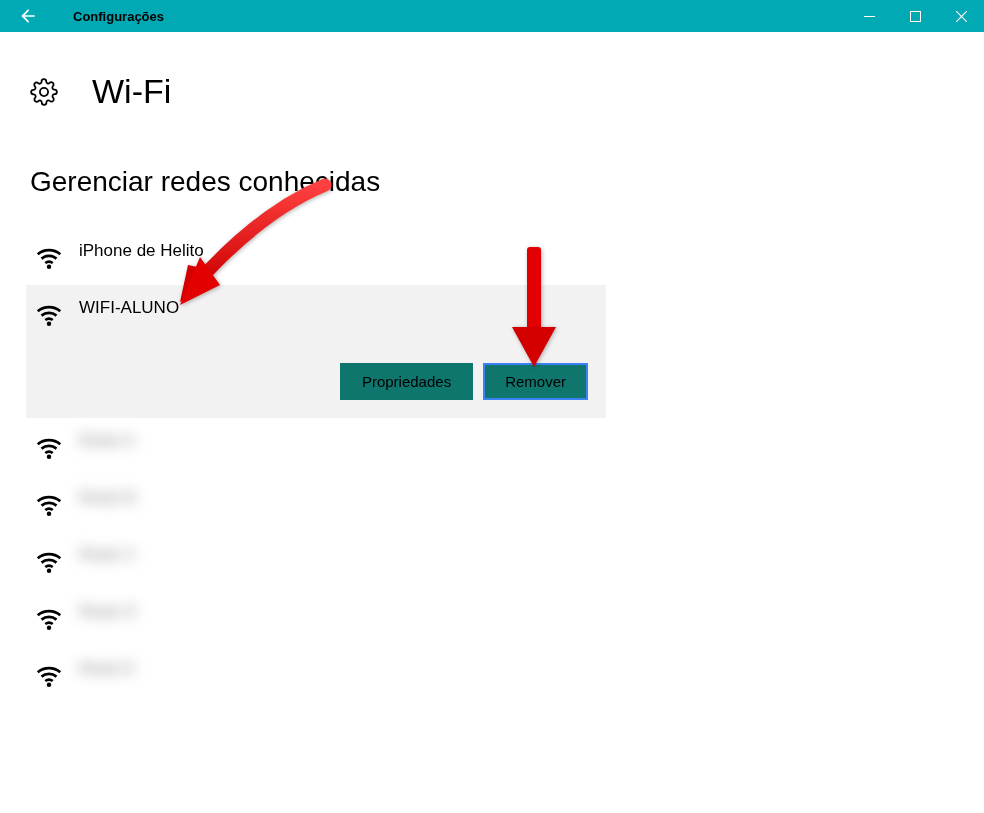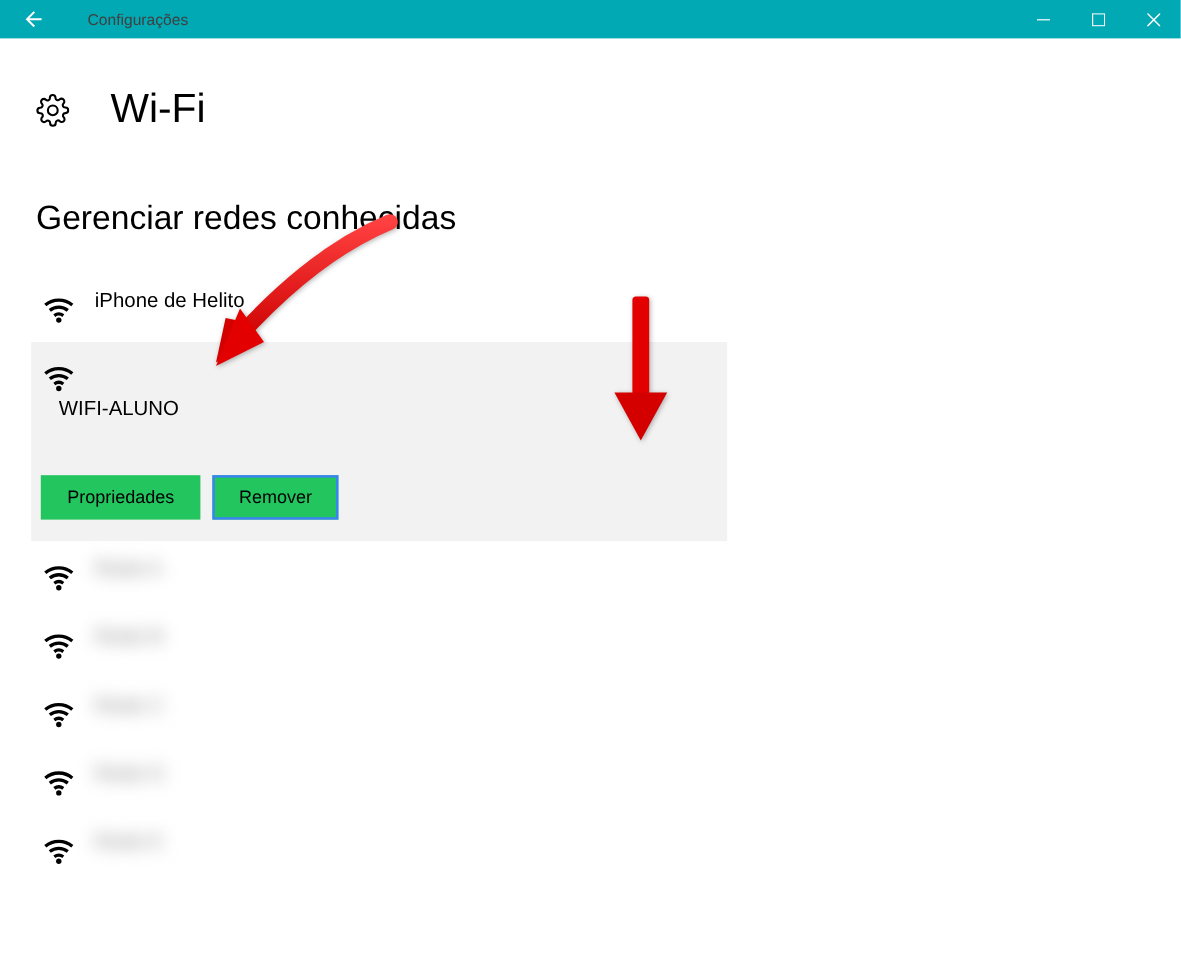"Configurações" .titlebar-text { color: #404040 -> #000000; font-weight: 400 -> 700 }
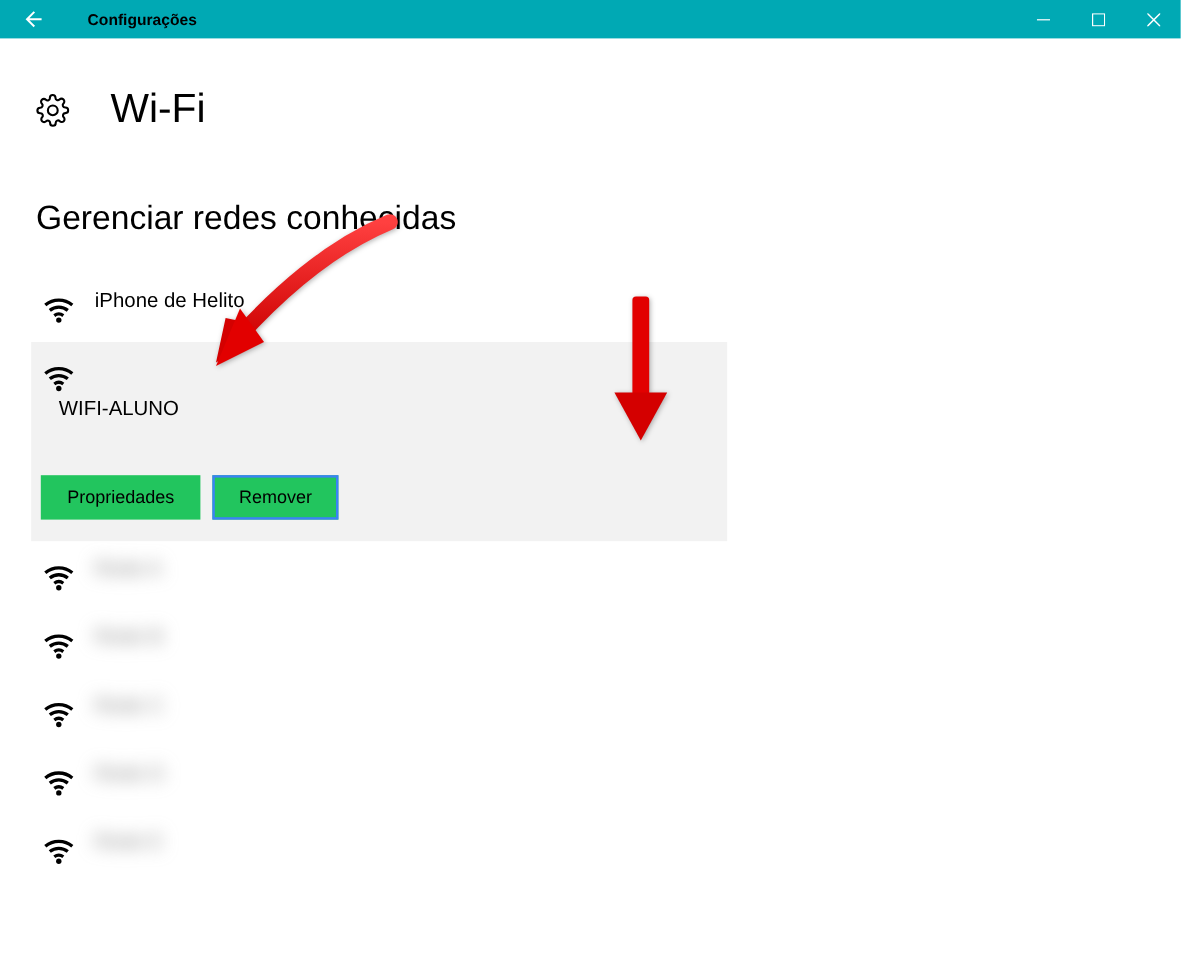"WIFI-ALUNO" .network-item.selected { flex-direction: column -> none }
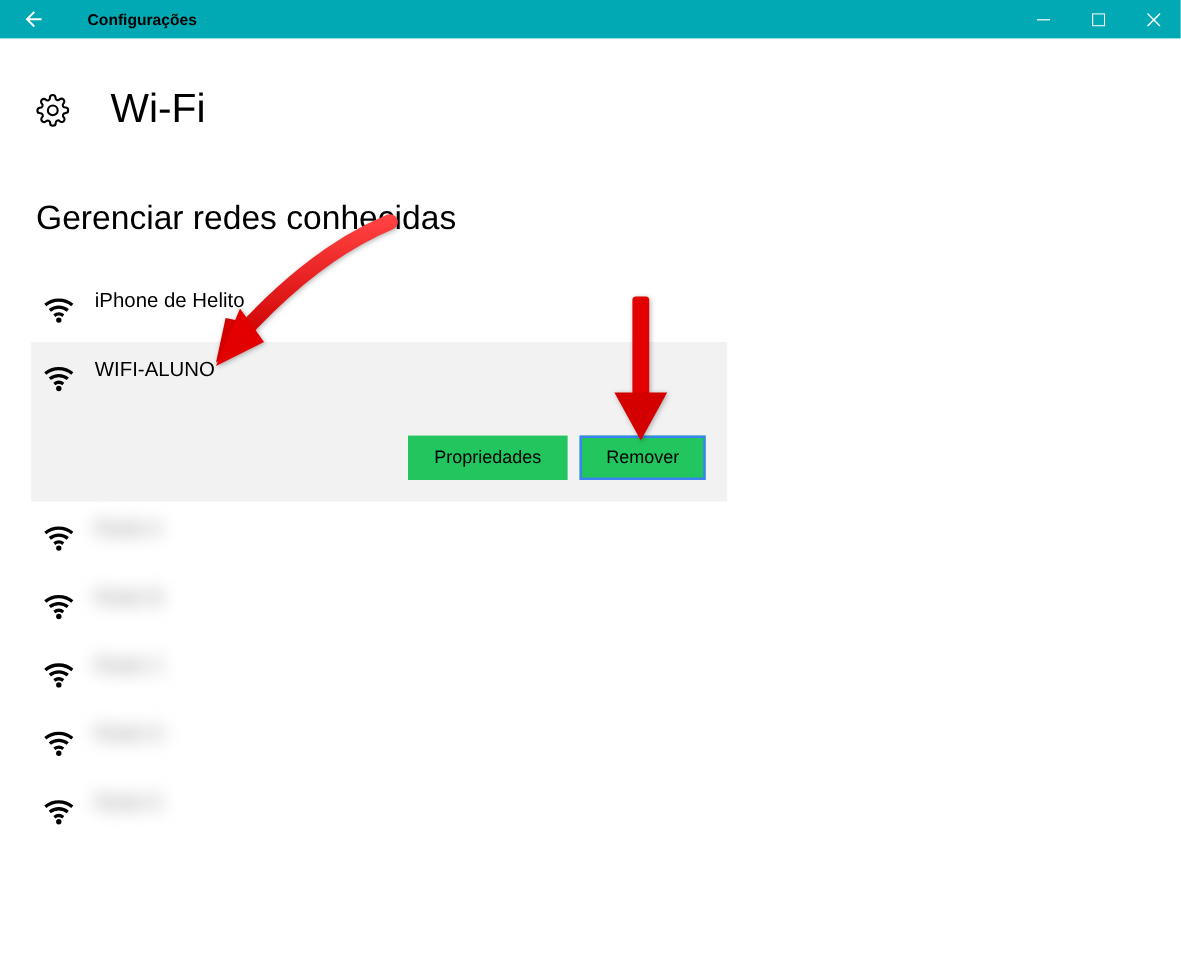"Propriedades" .action-btn { background: #22c55e -> #0f766e }
